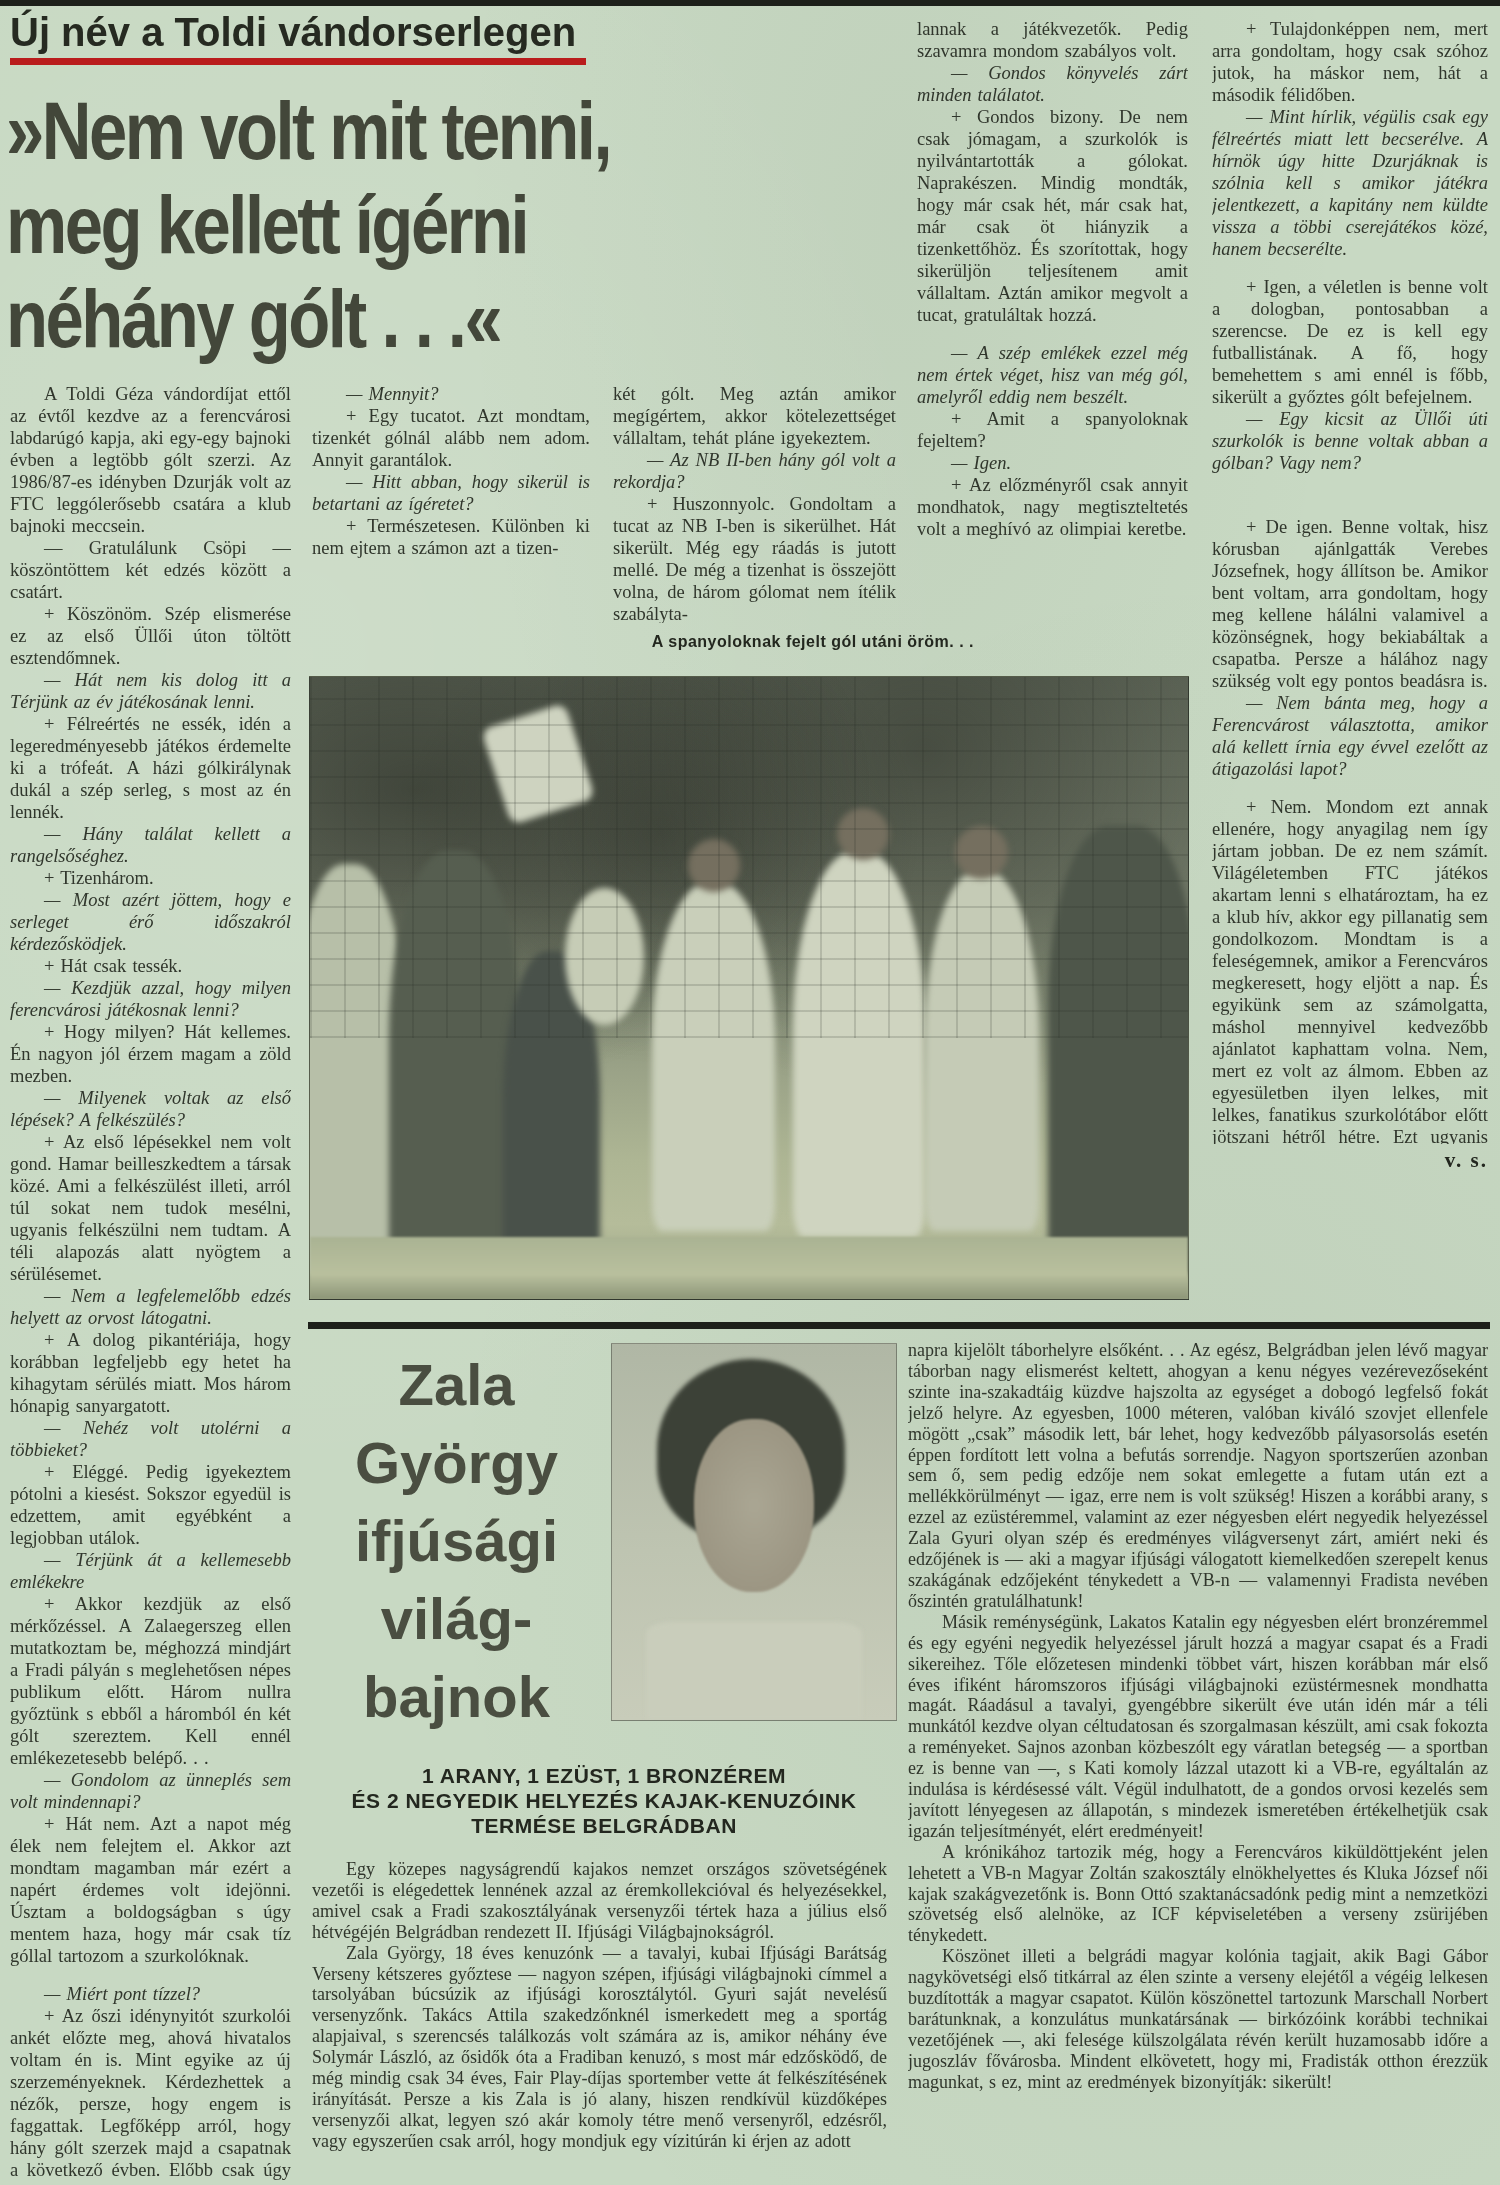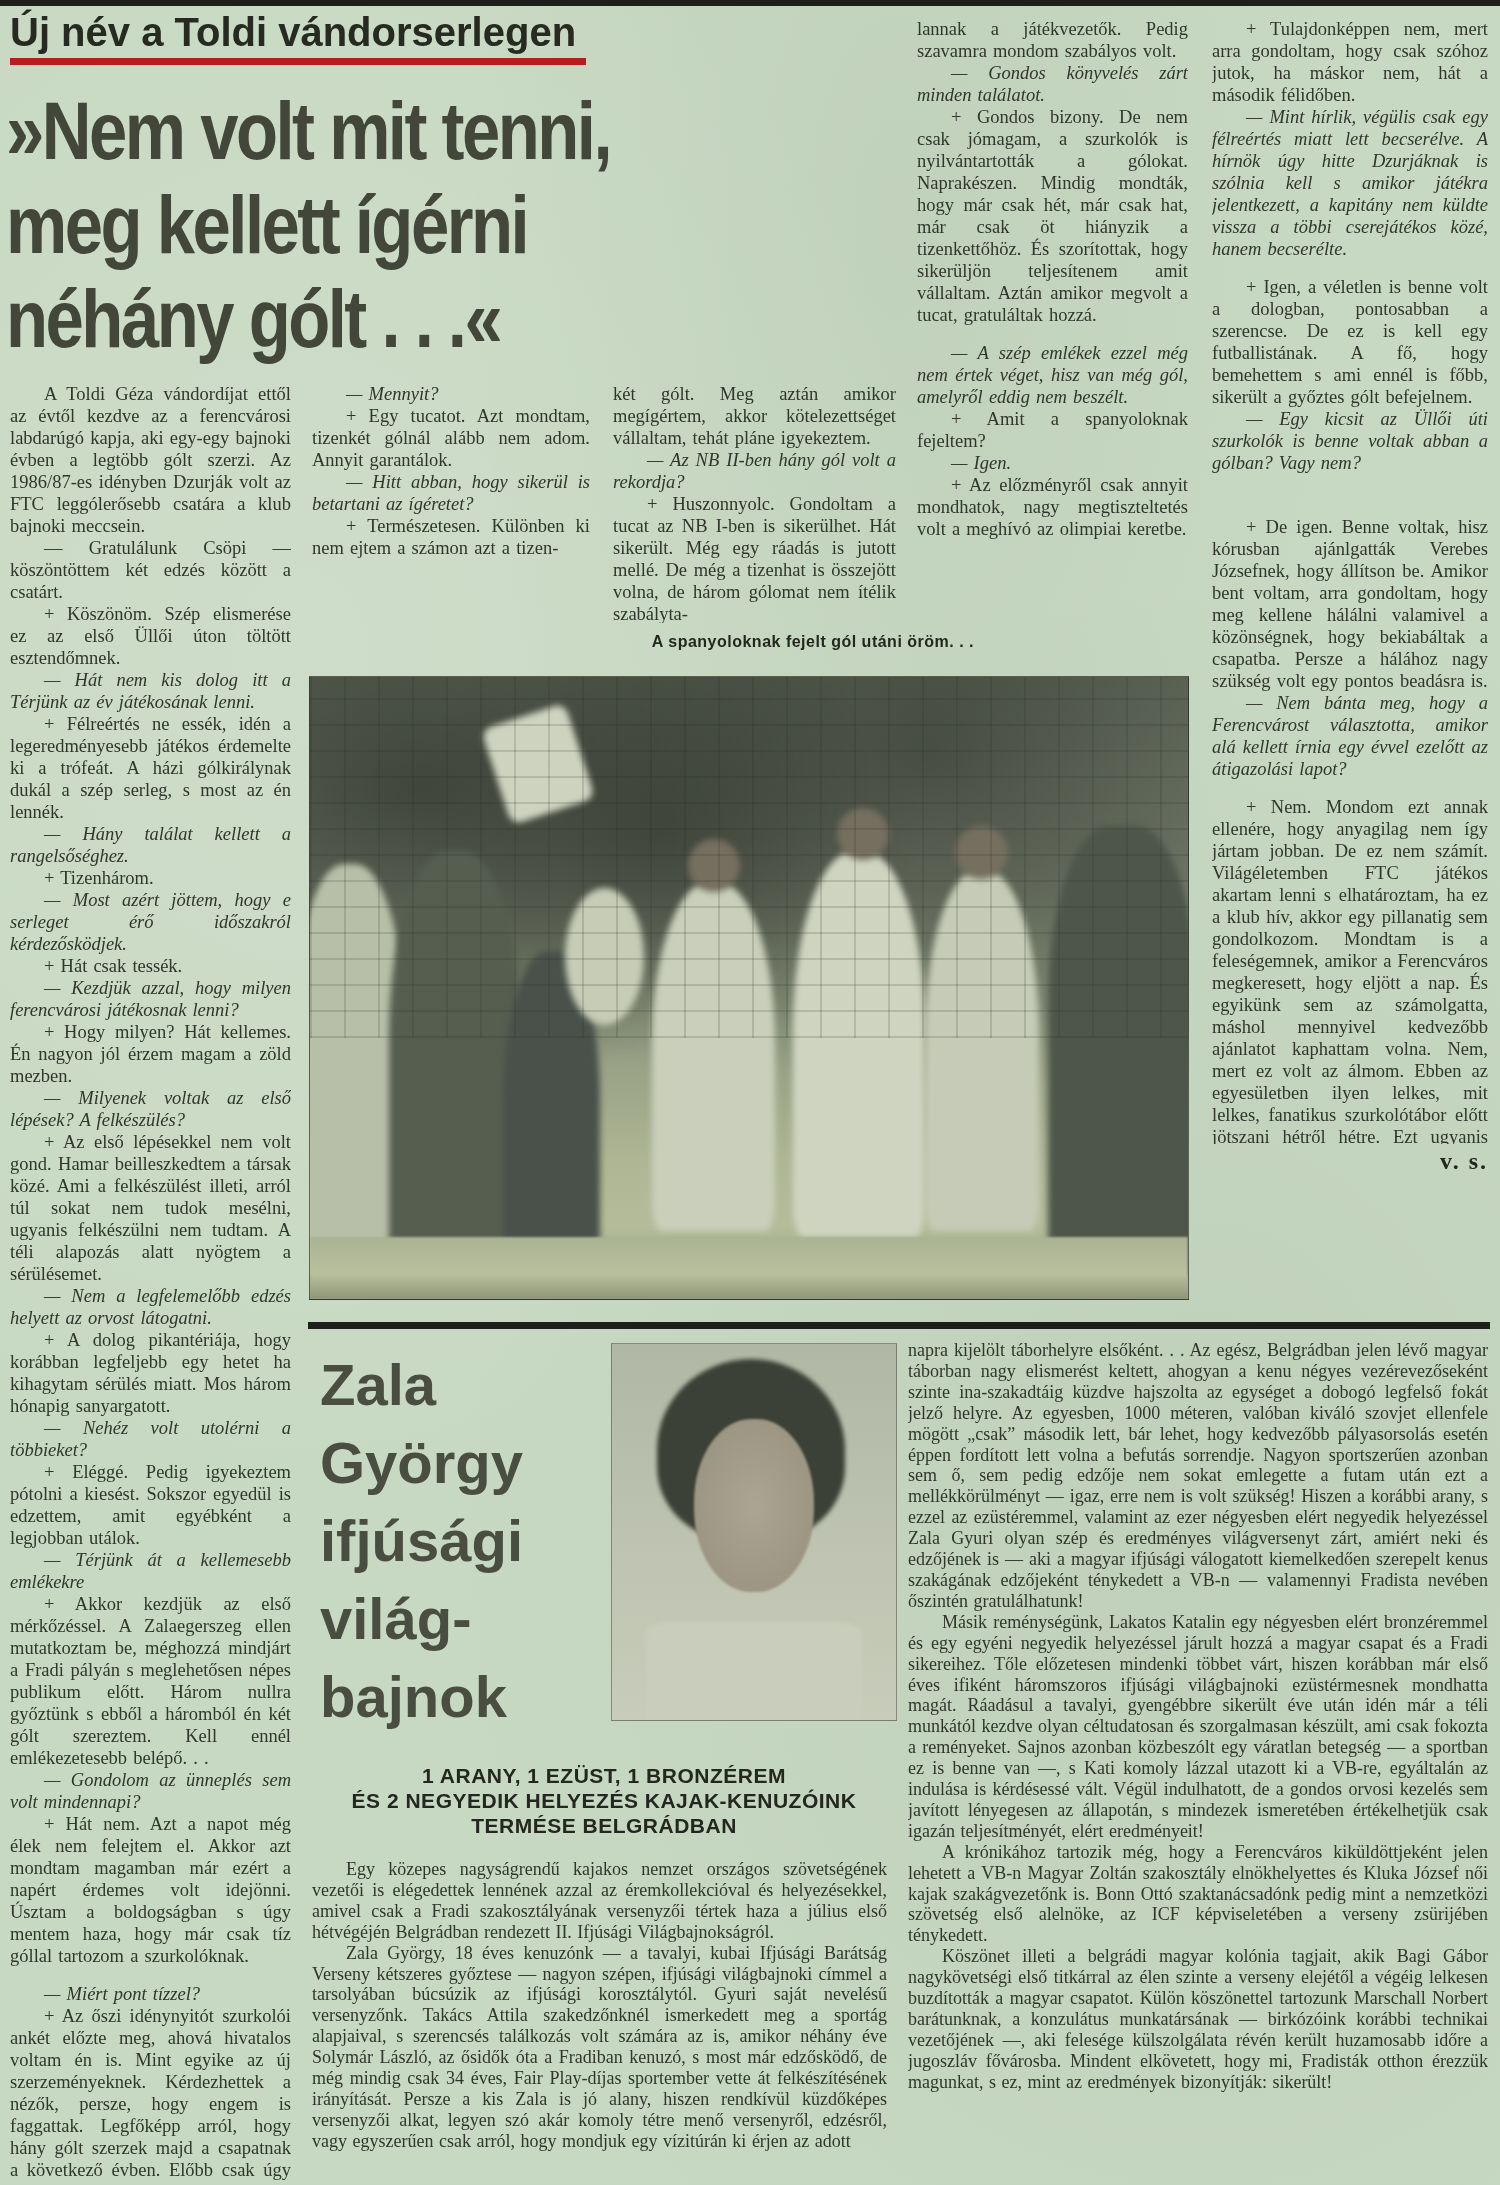"v. s." .signature { font-size: 24px -> 21px }
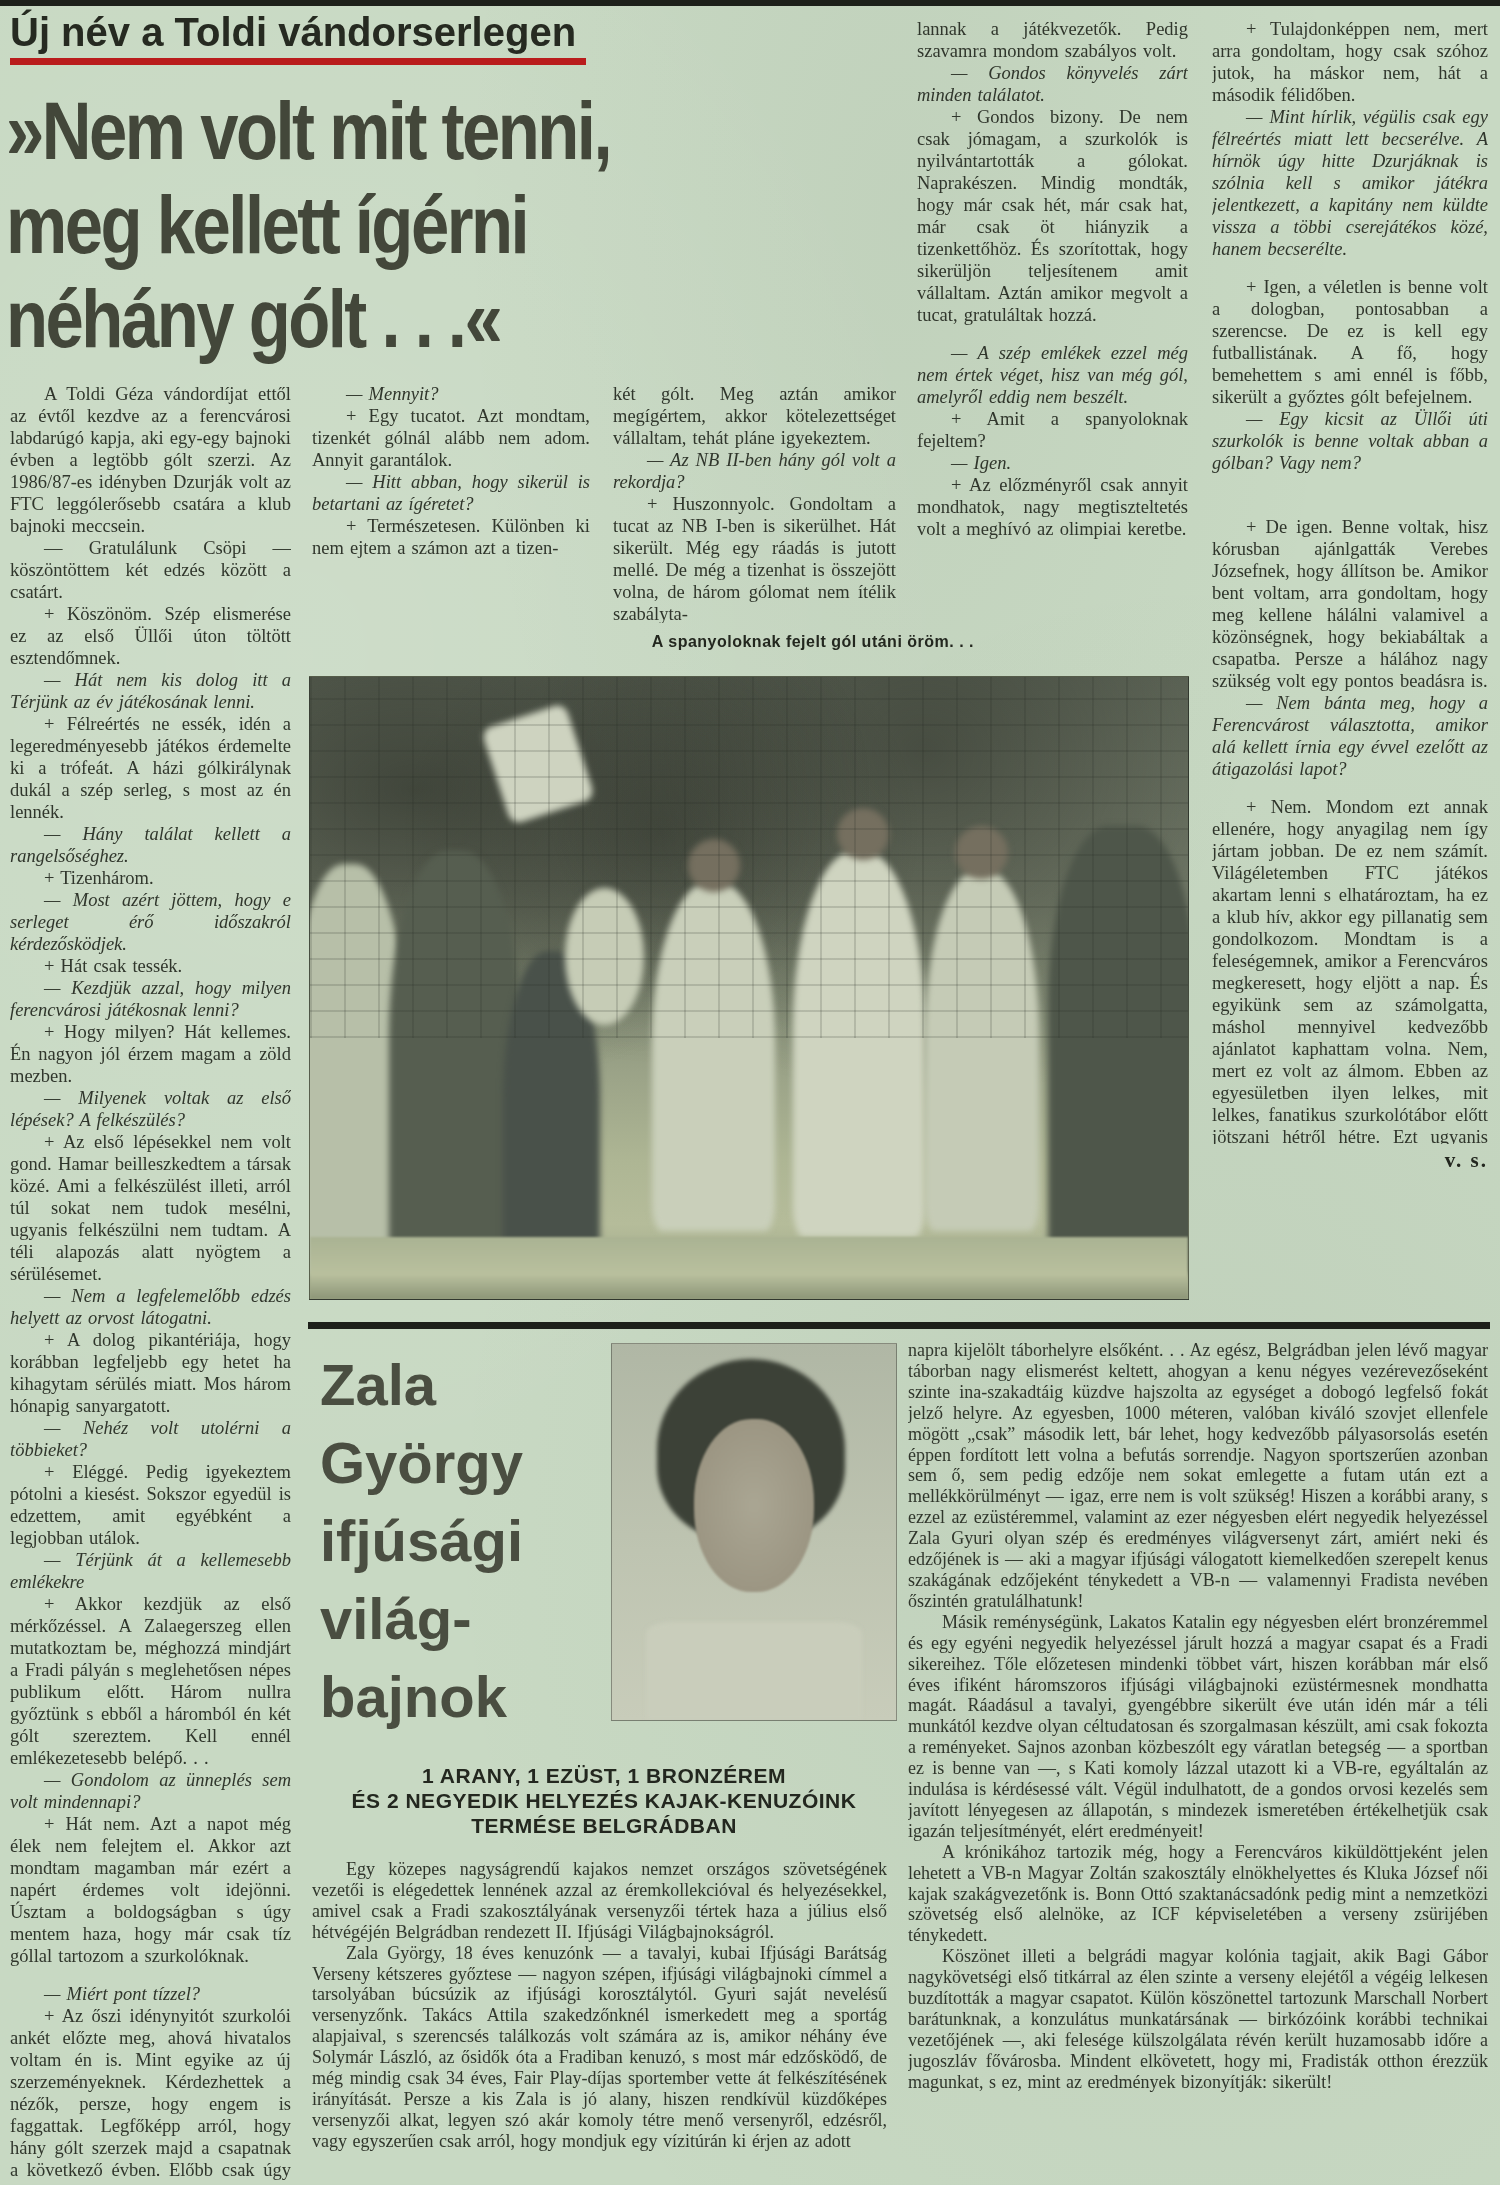"Zala" .zala-title p { text-align: left -> center }
